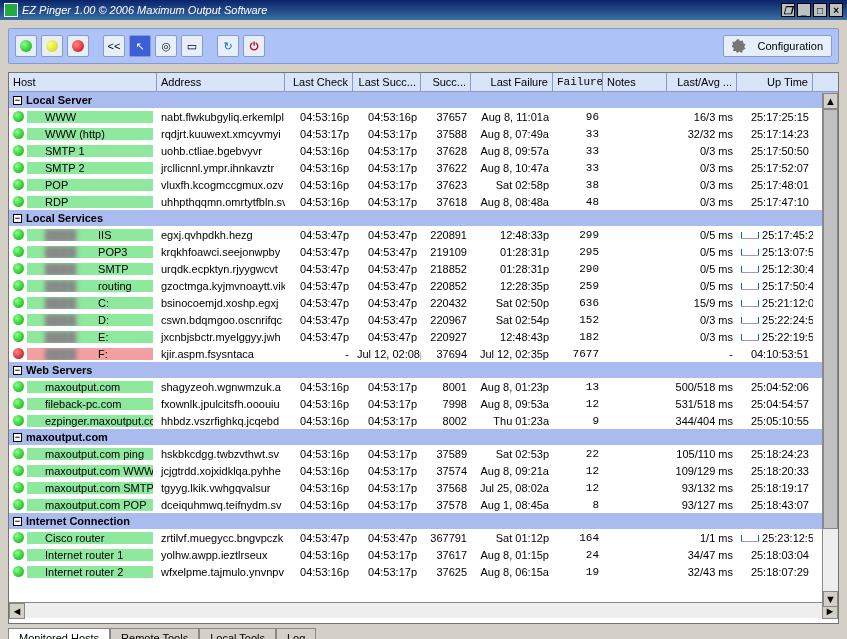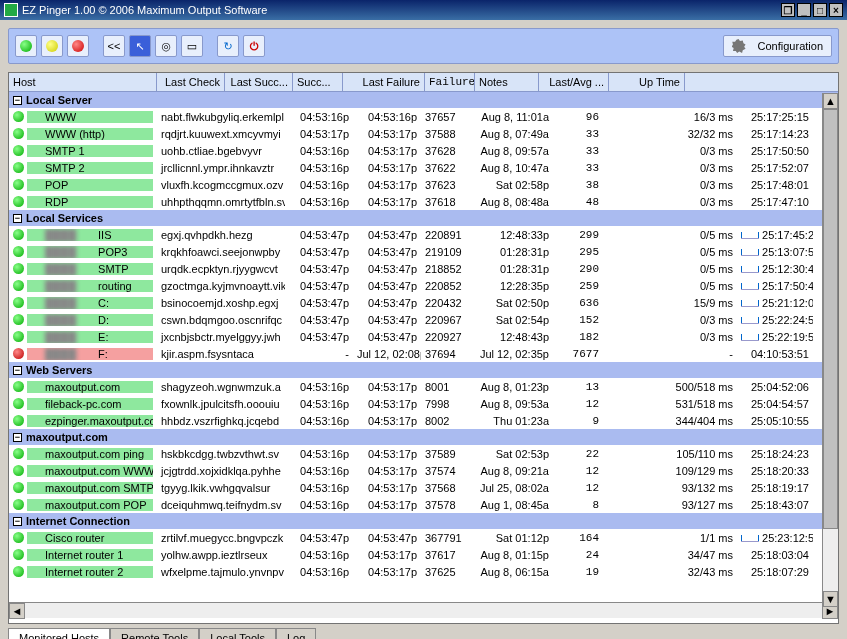"EZ Pinger 1.00 © 2006" .titlebar { font-style: none -> italic }
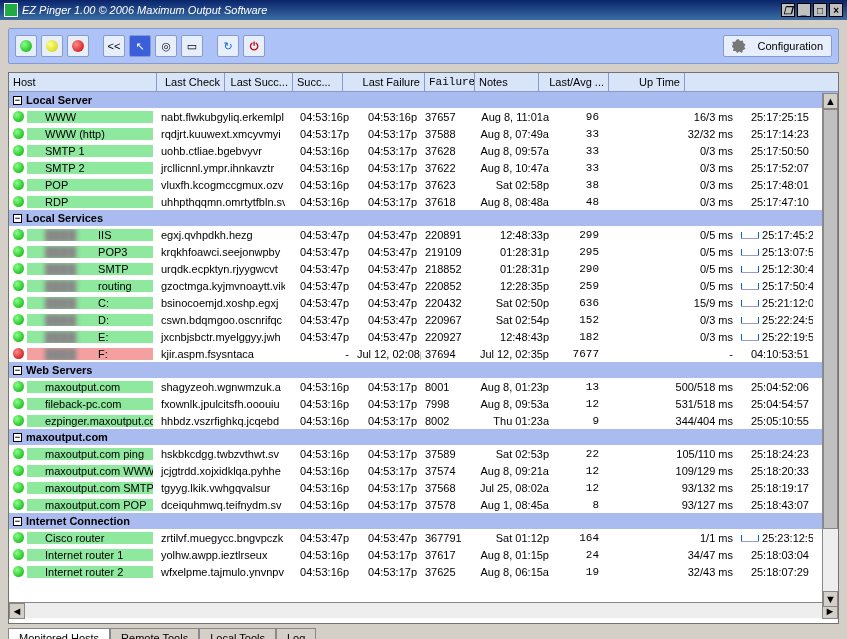"Address" div.hcell { html: none -> <div>Address</div> }
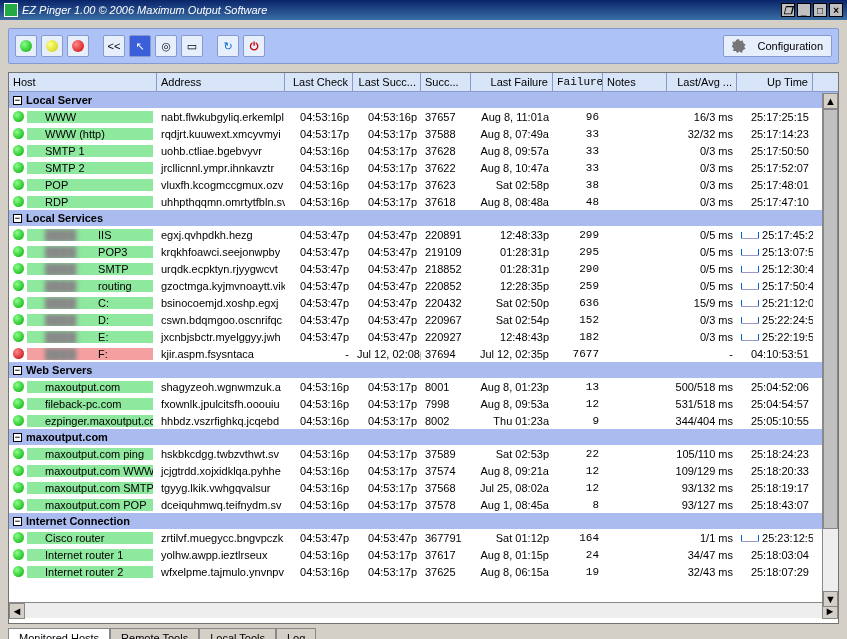"Succ..." .col4 { text-align: left -> right }
